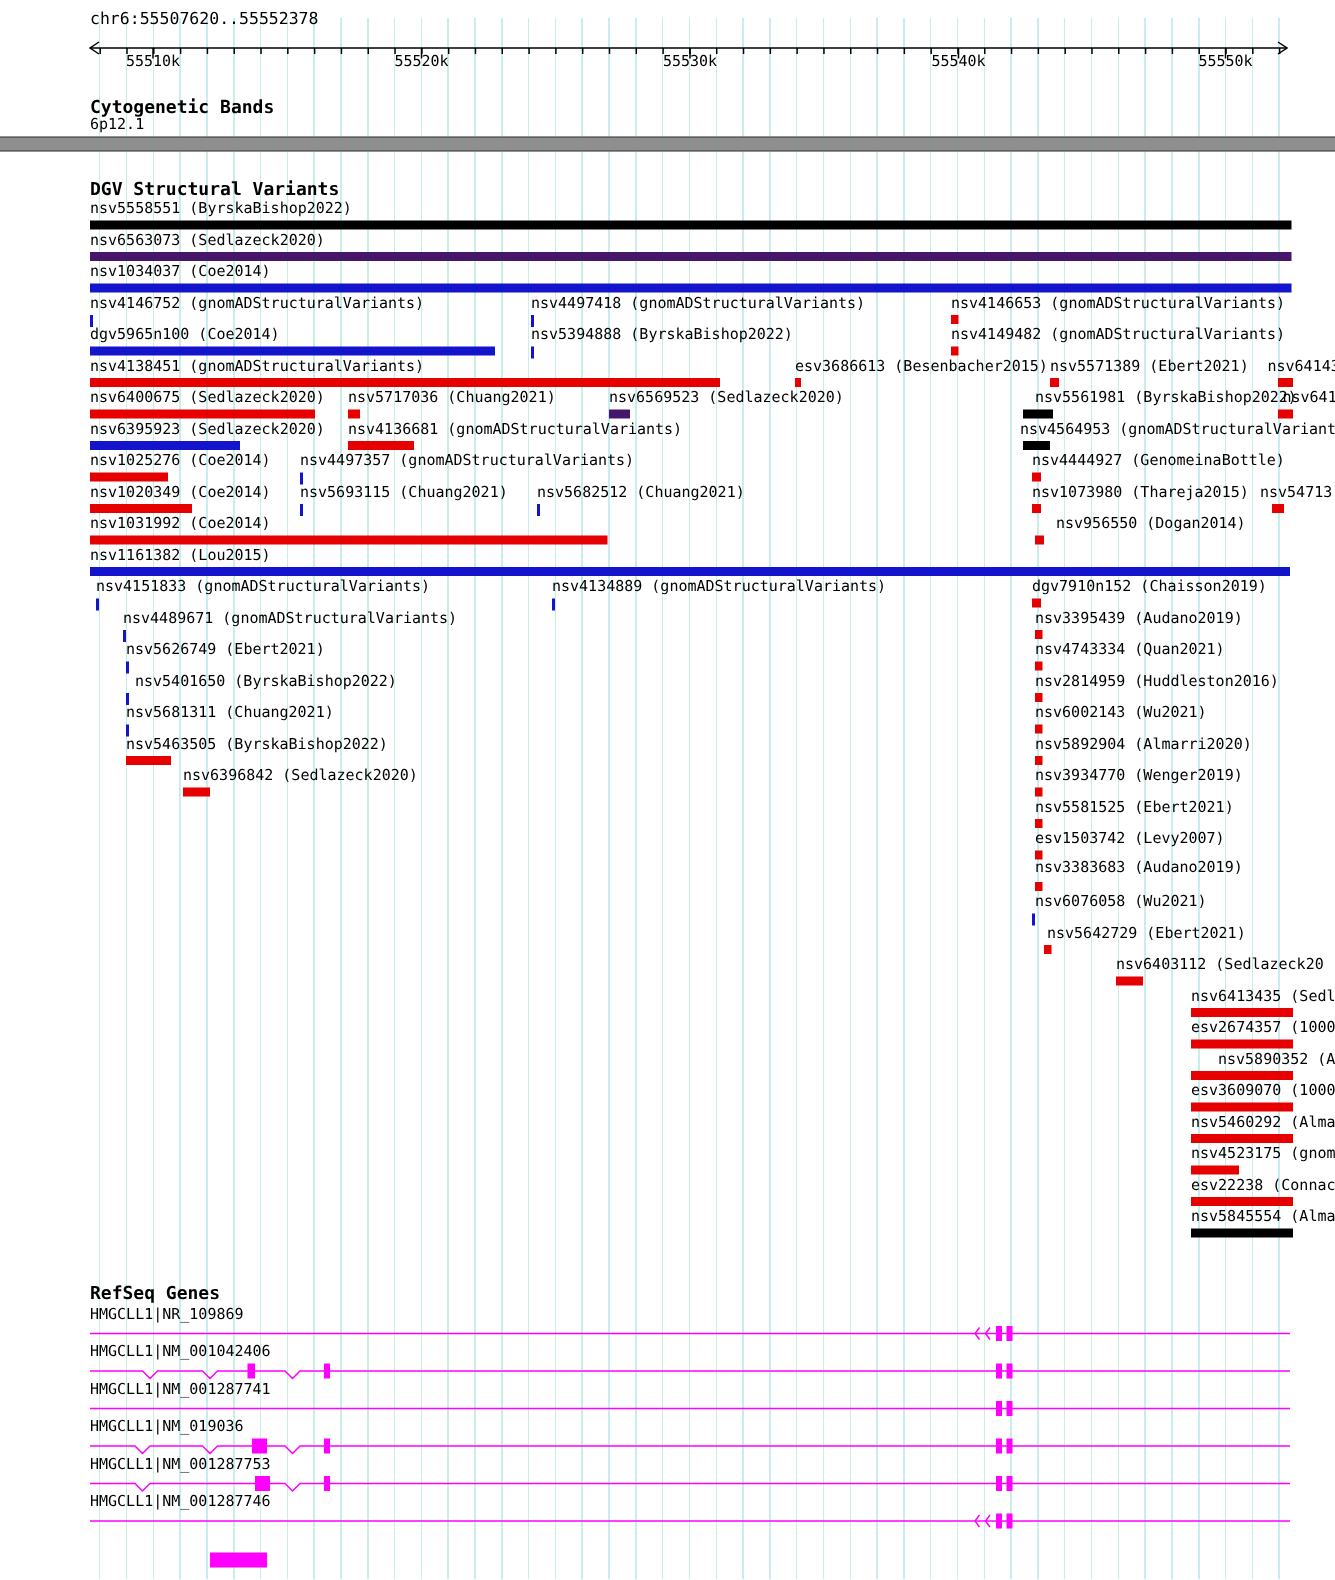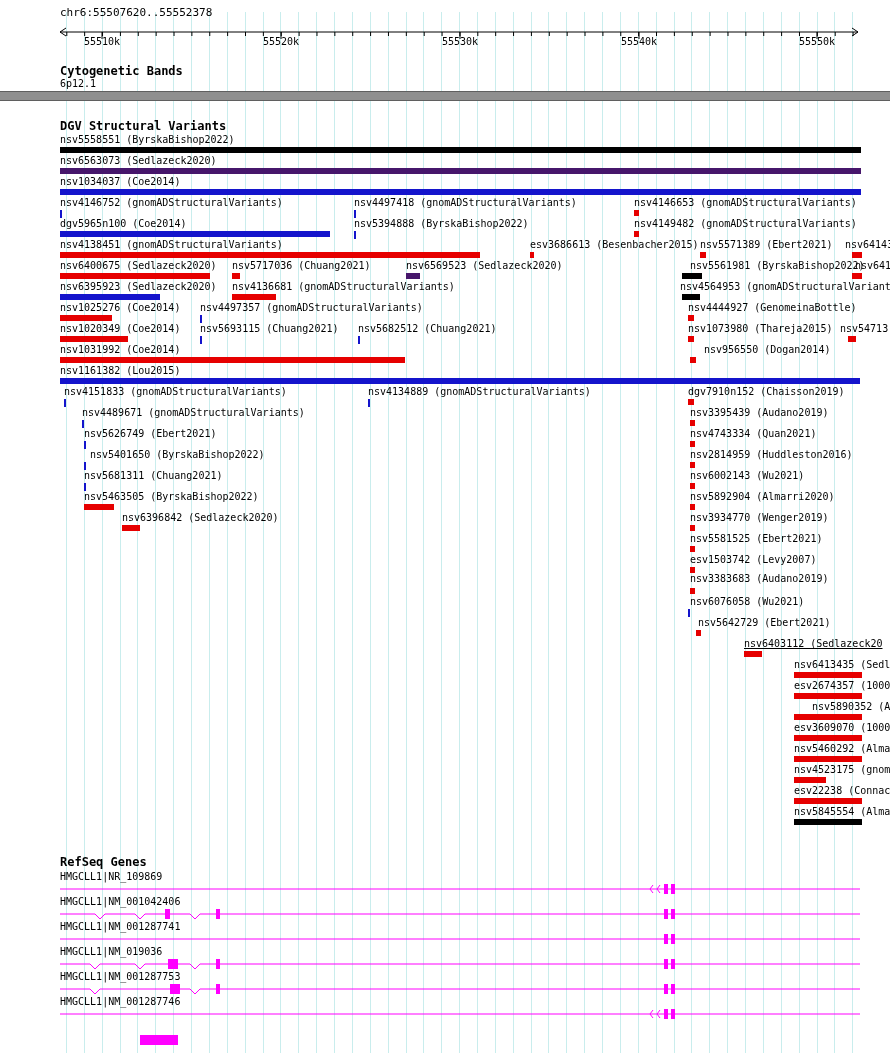"nsv6403112 (Sedlazeck20" div.lbl { text-decoration: underline -> none }
